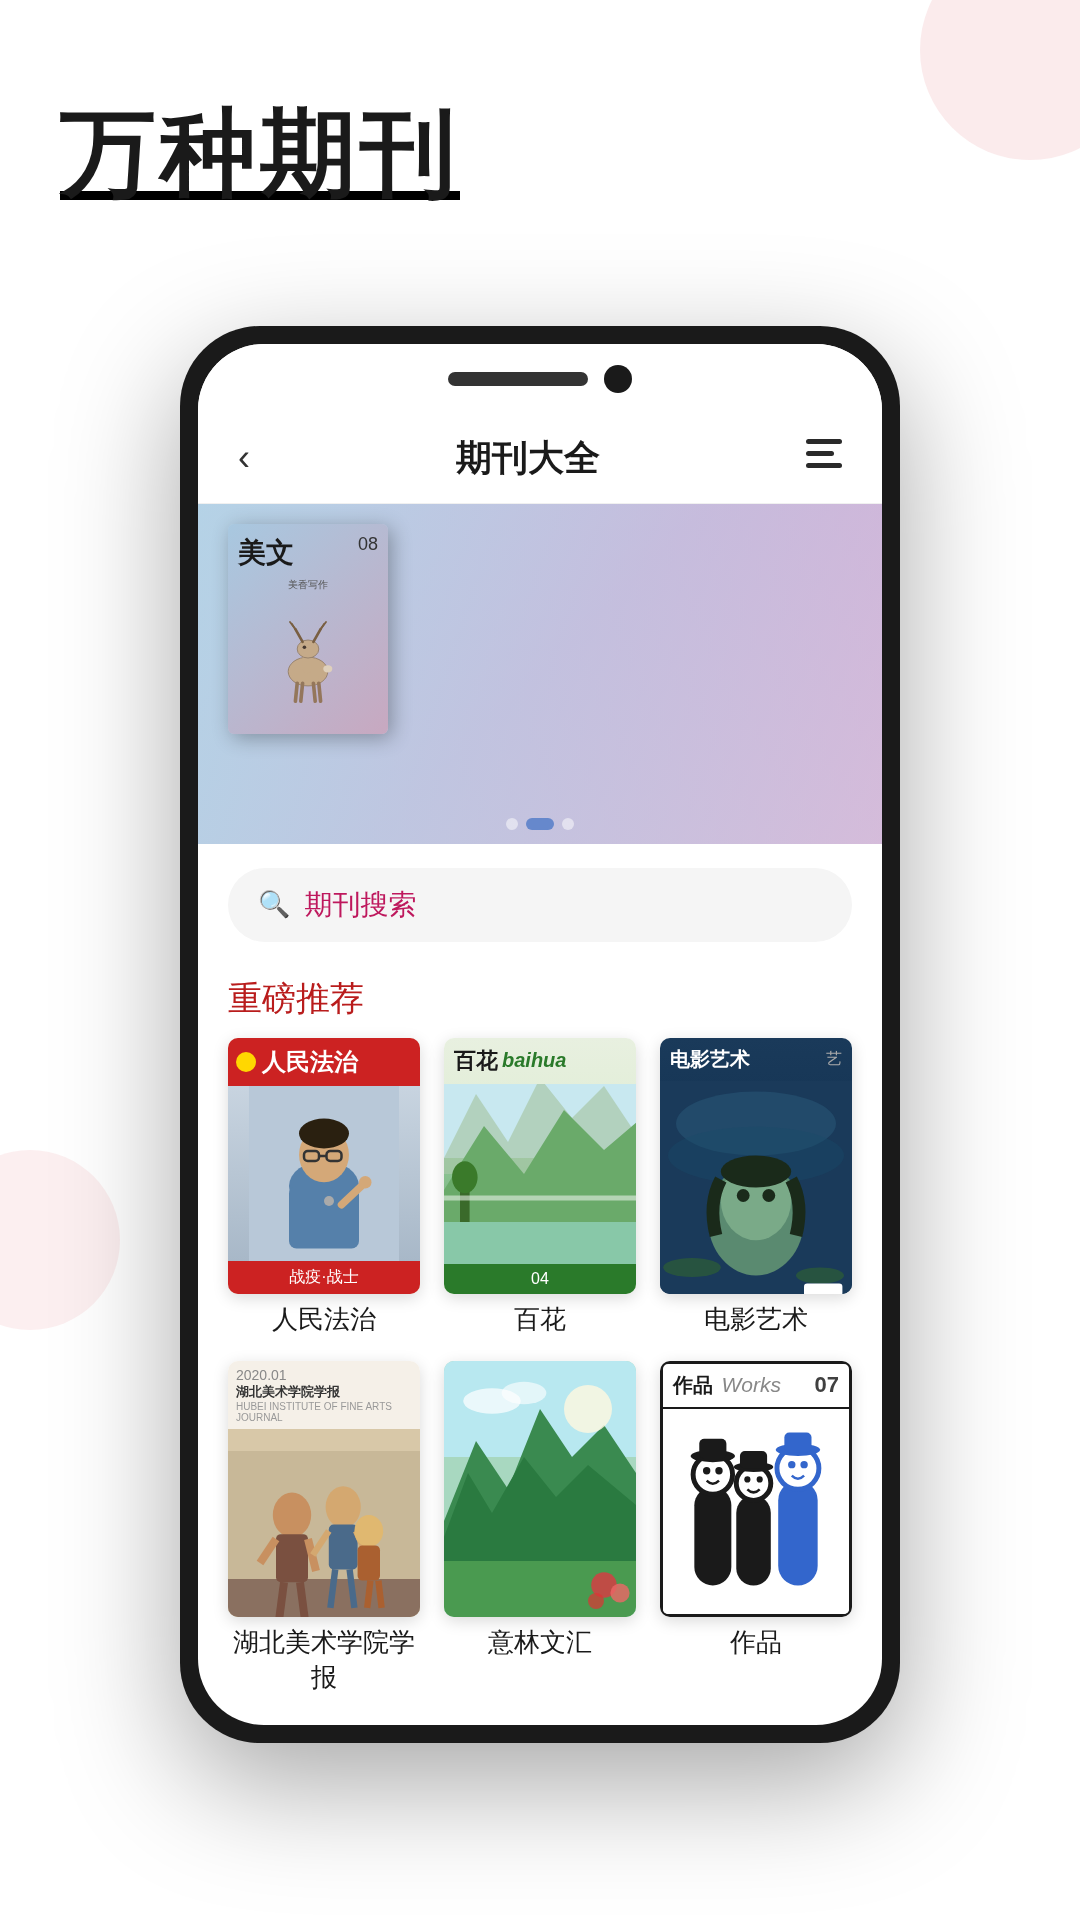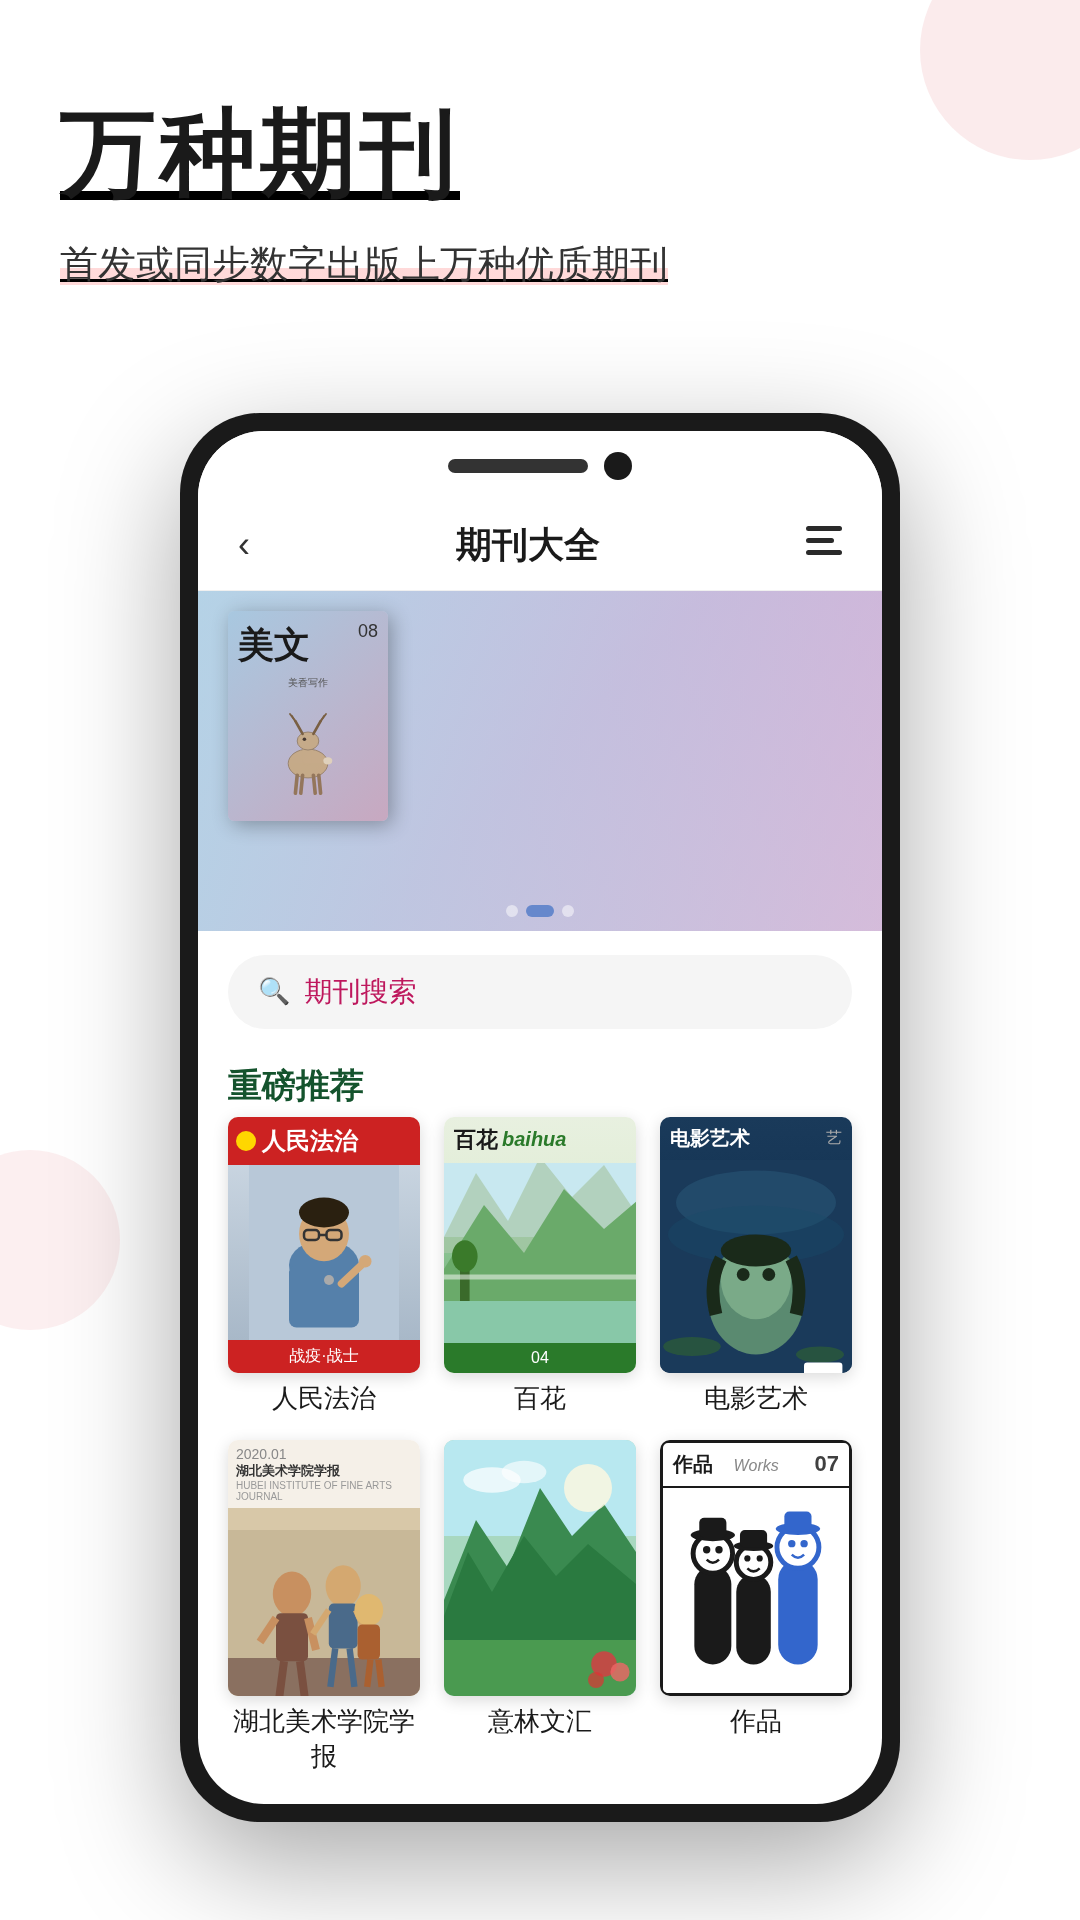"首发或同步数字出版上万种优质期刊" p.hero-subtitle { html: <p> <span>首发或同步数字出版上万种优质期刊</span> </p> -> none }
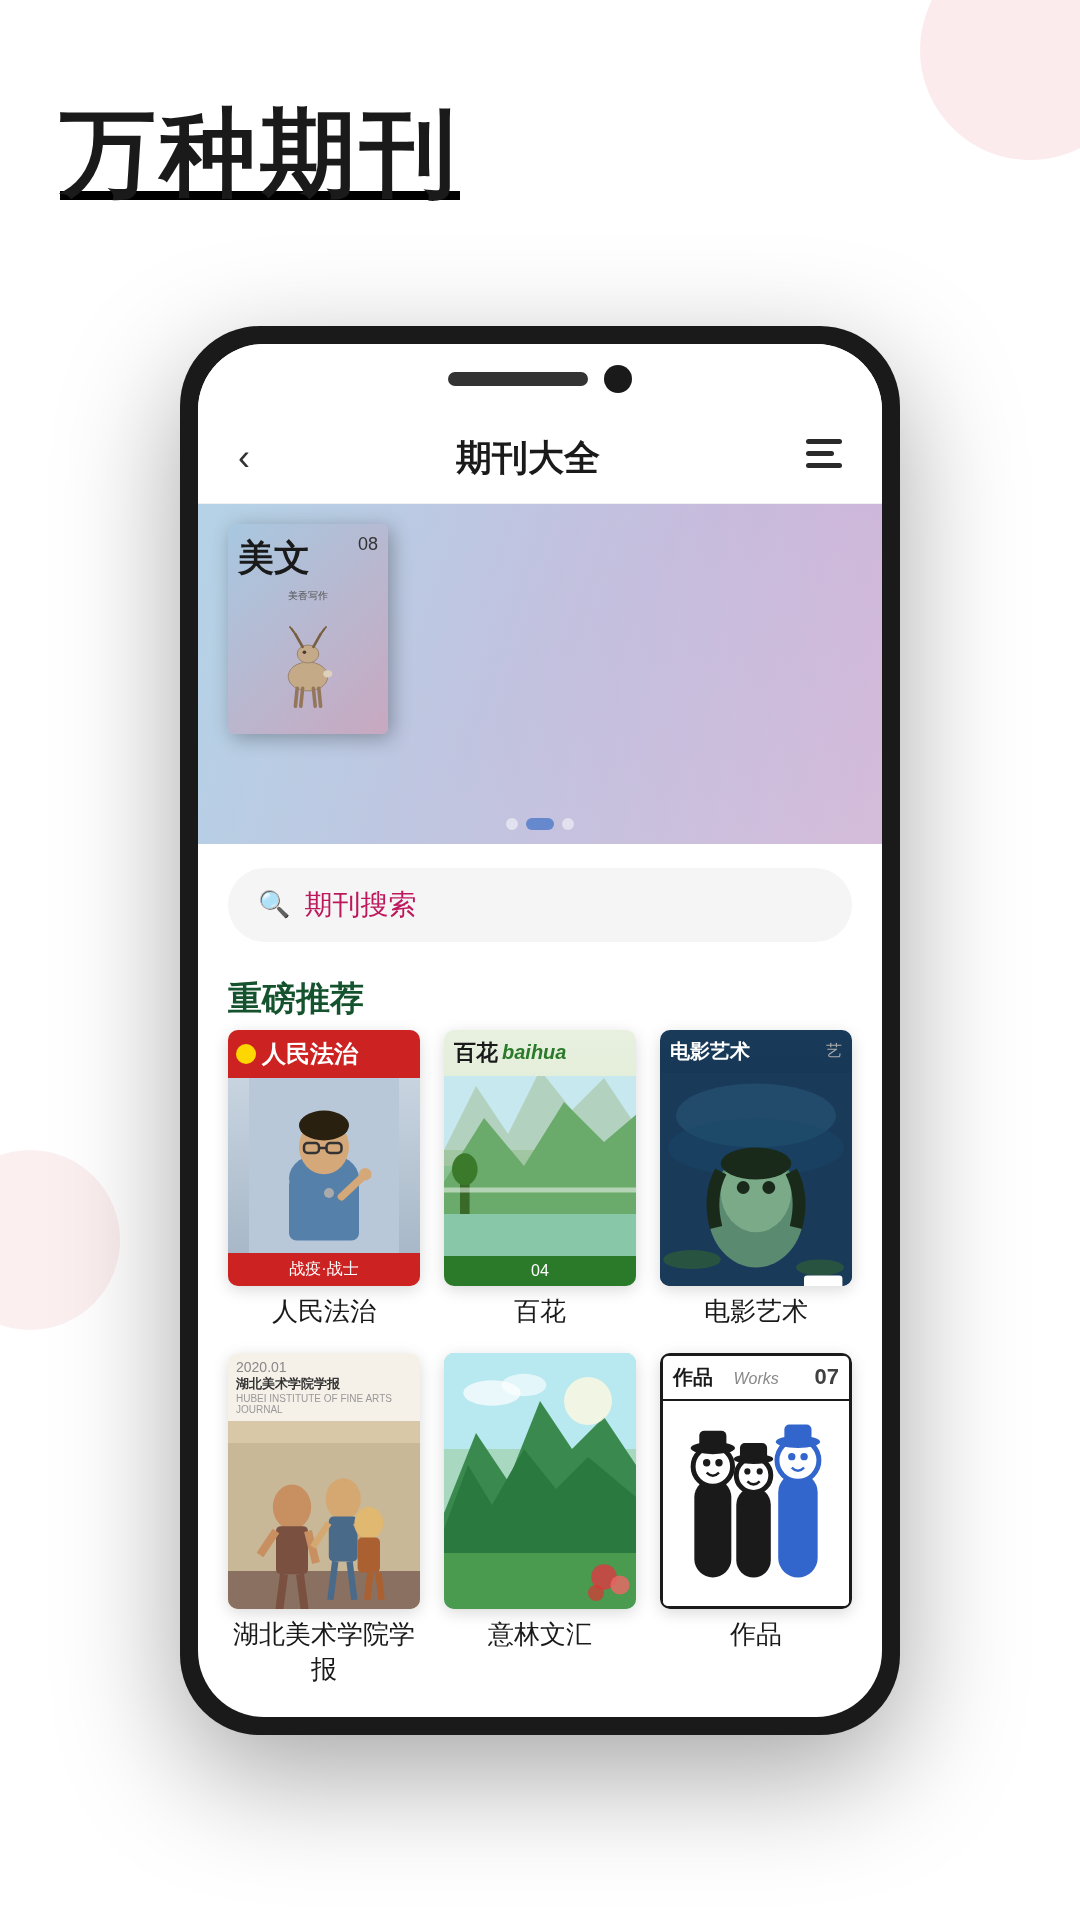"美文" .banner-mag-title-cn { font-size: 36px -> 28px }
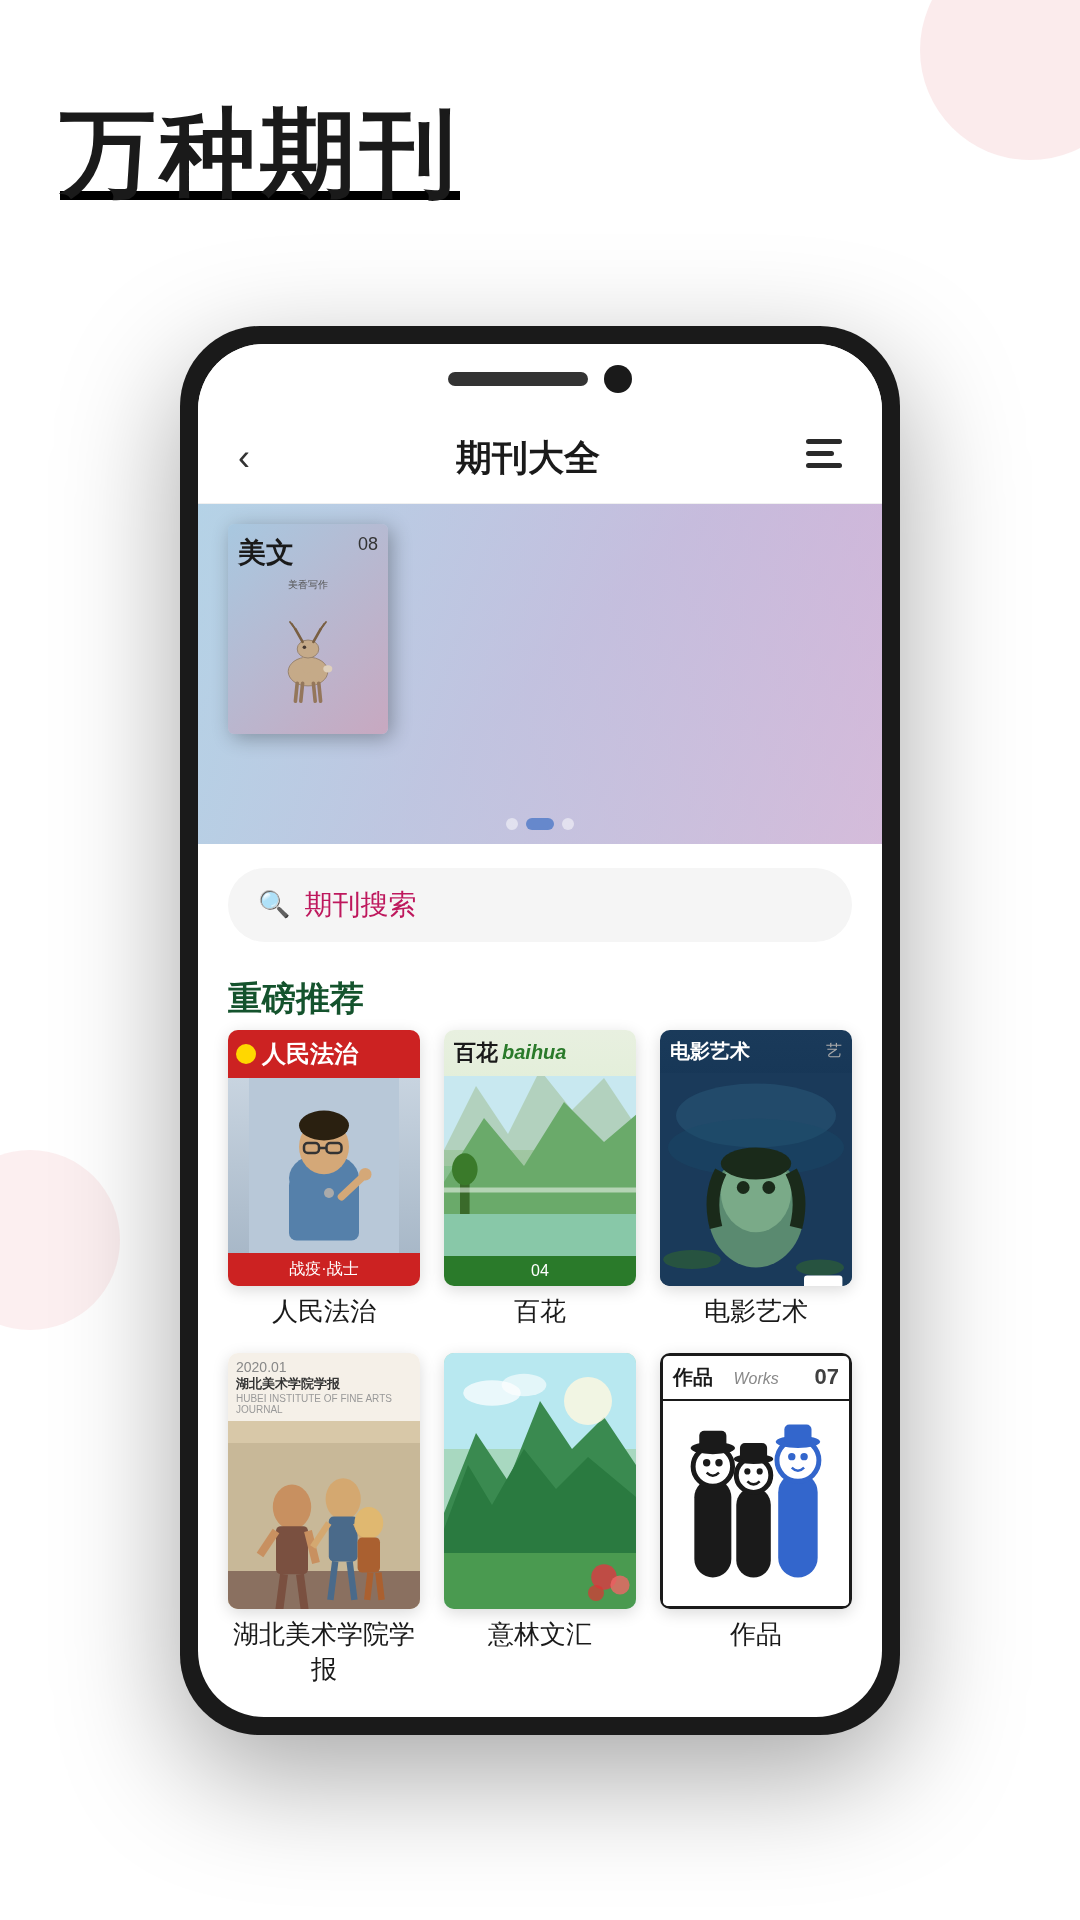"重磅推荐" .section-title { color: #14532d -> #b91c1c; font-weight: 700 -> 400; padding: 10px 30px 8px -> 10px 30px 16px }
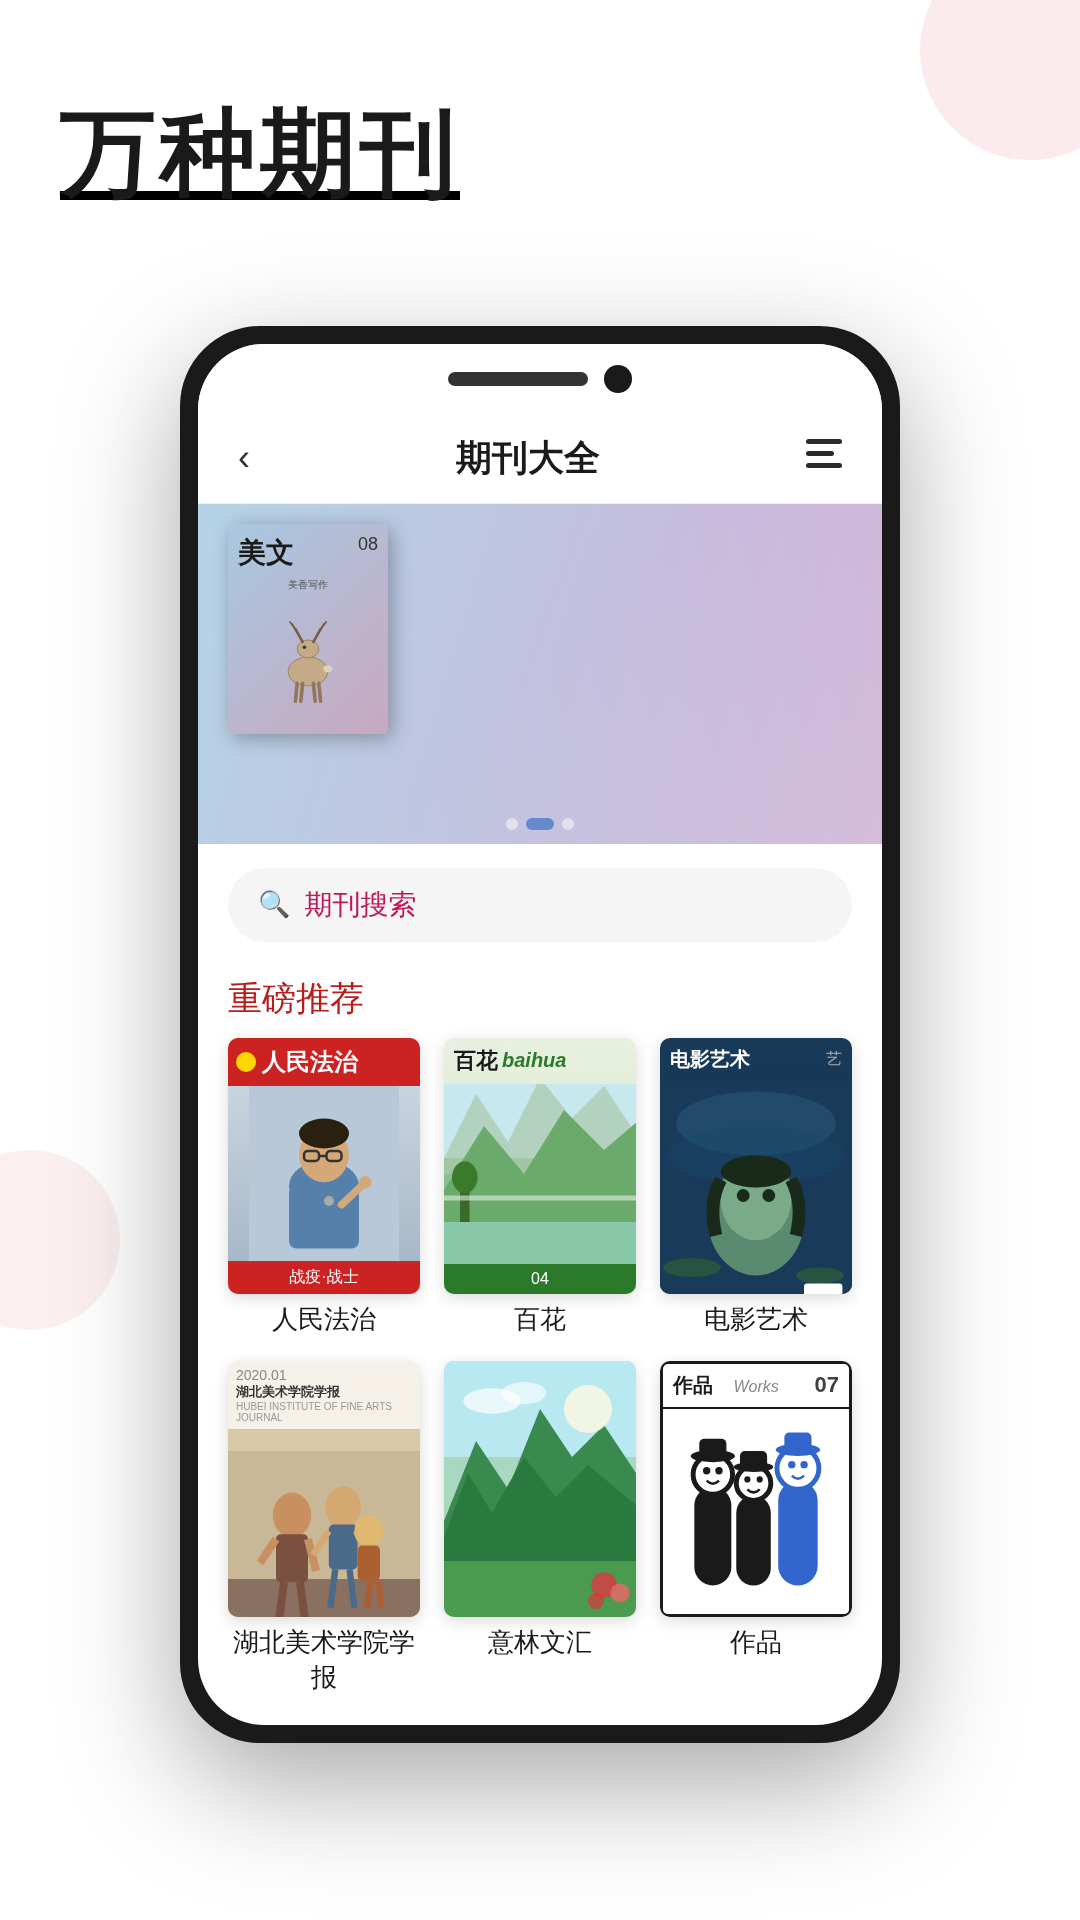"Works" span.cover-zuopin-title-en { font-size: 16px -> 21px; margin-left: 16px -> 4px }
